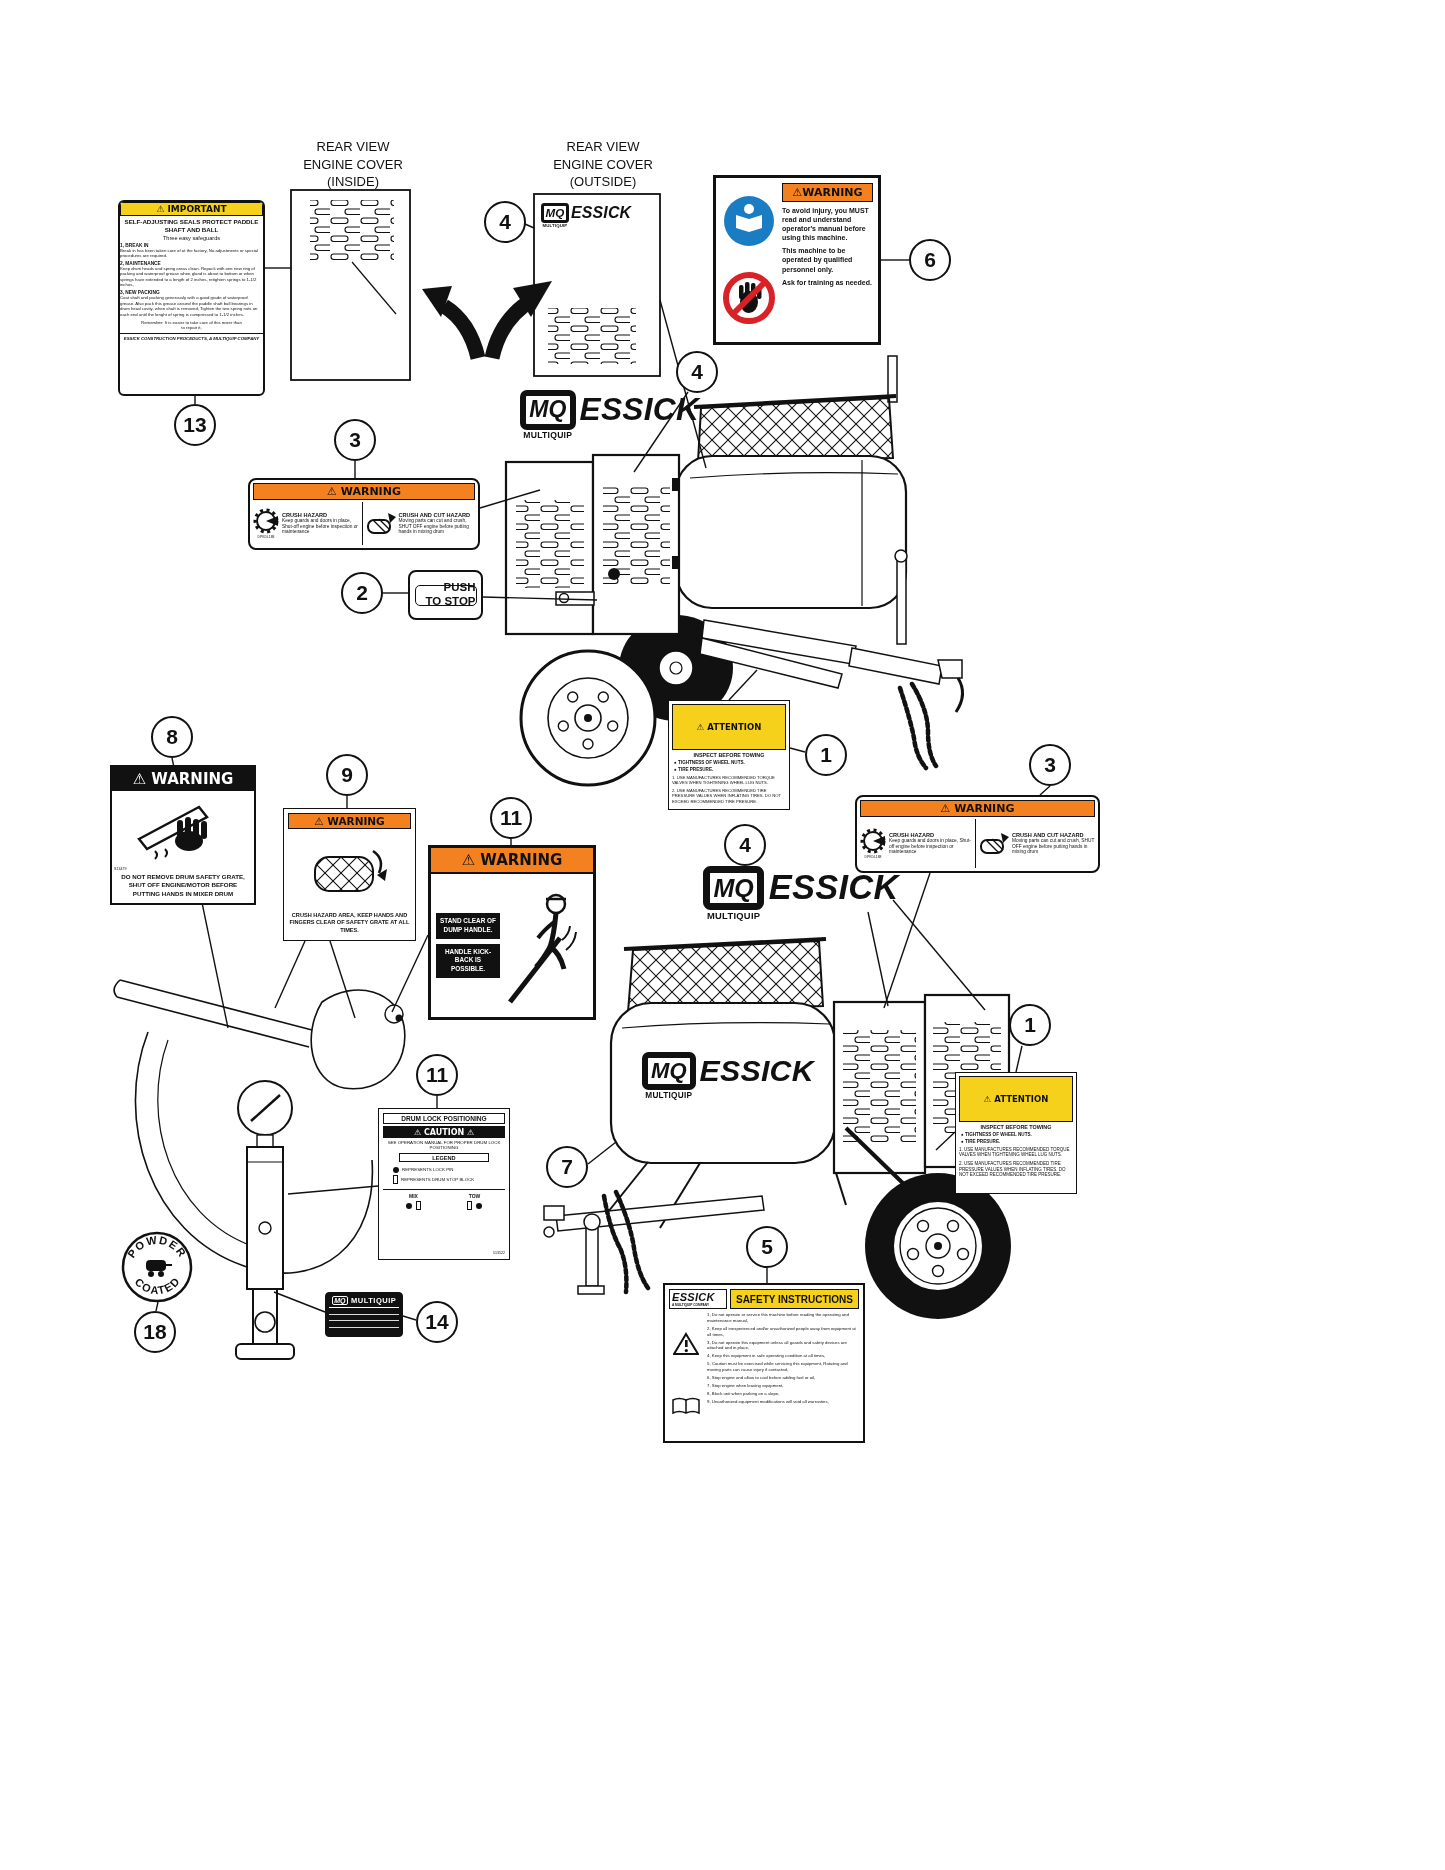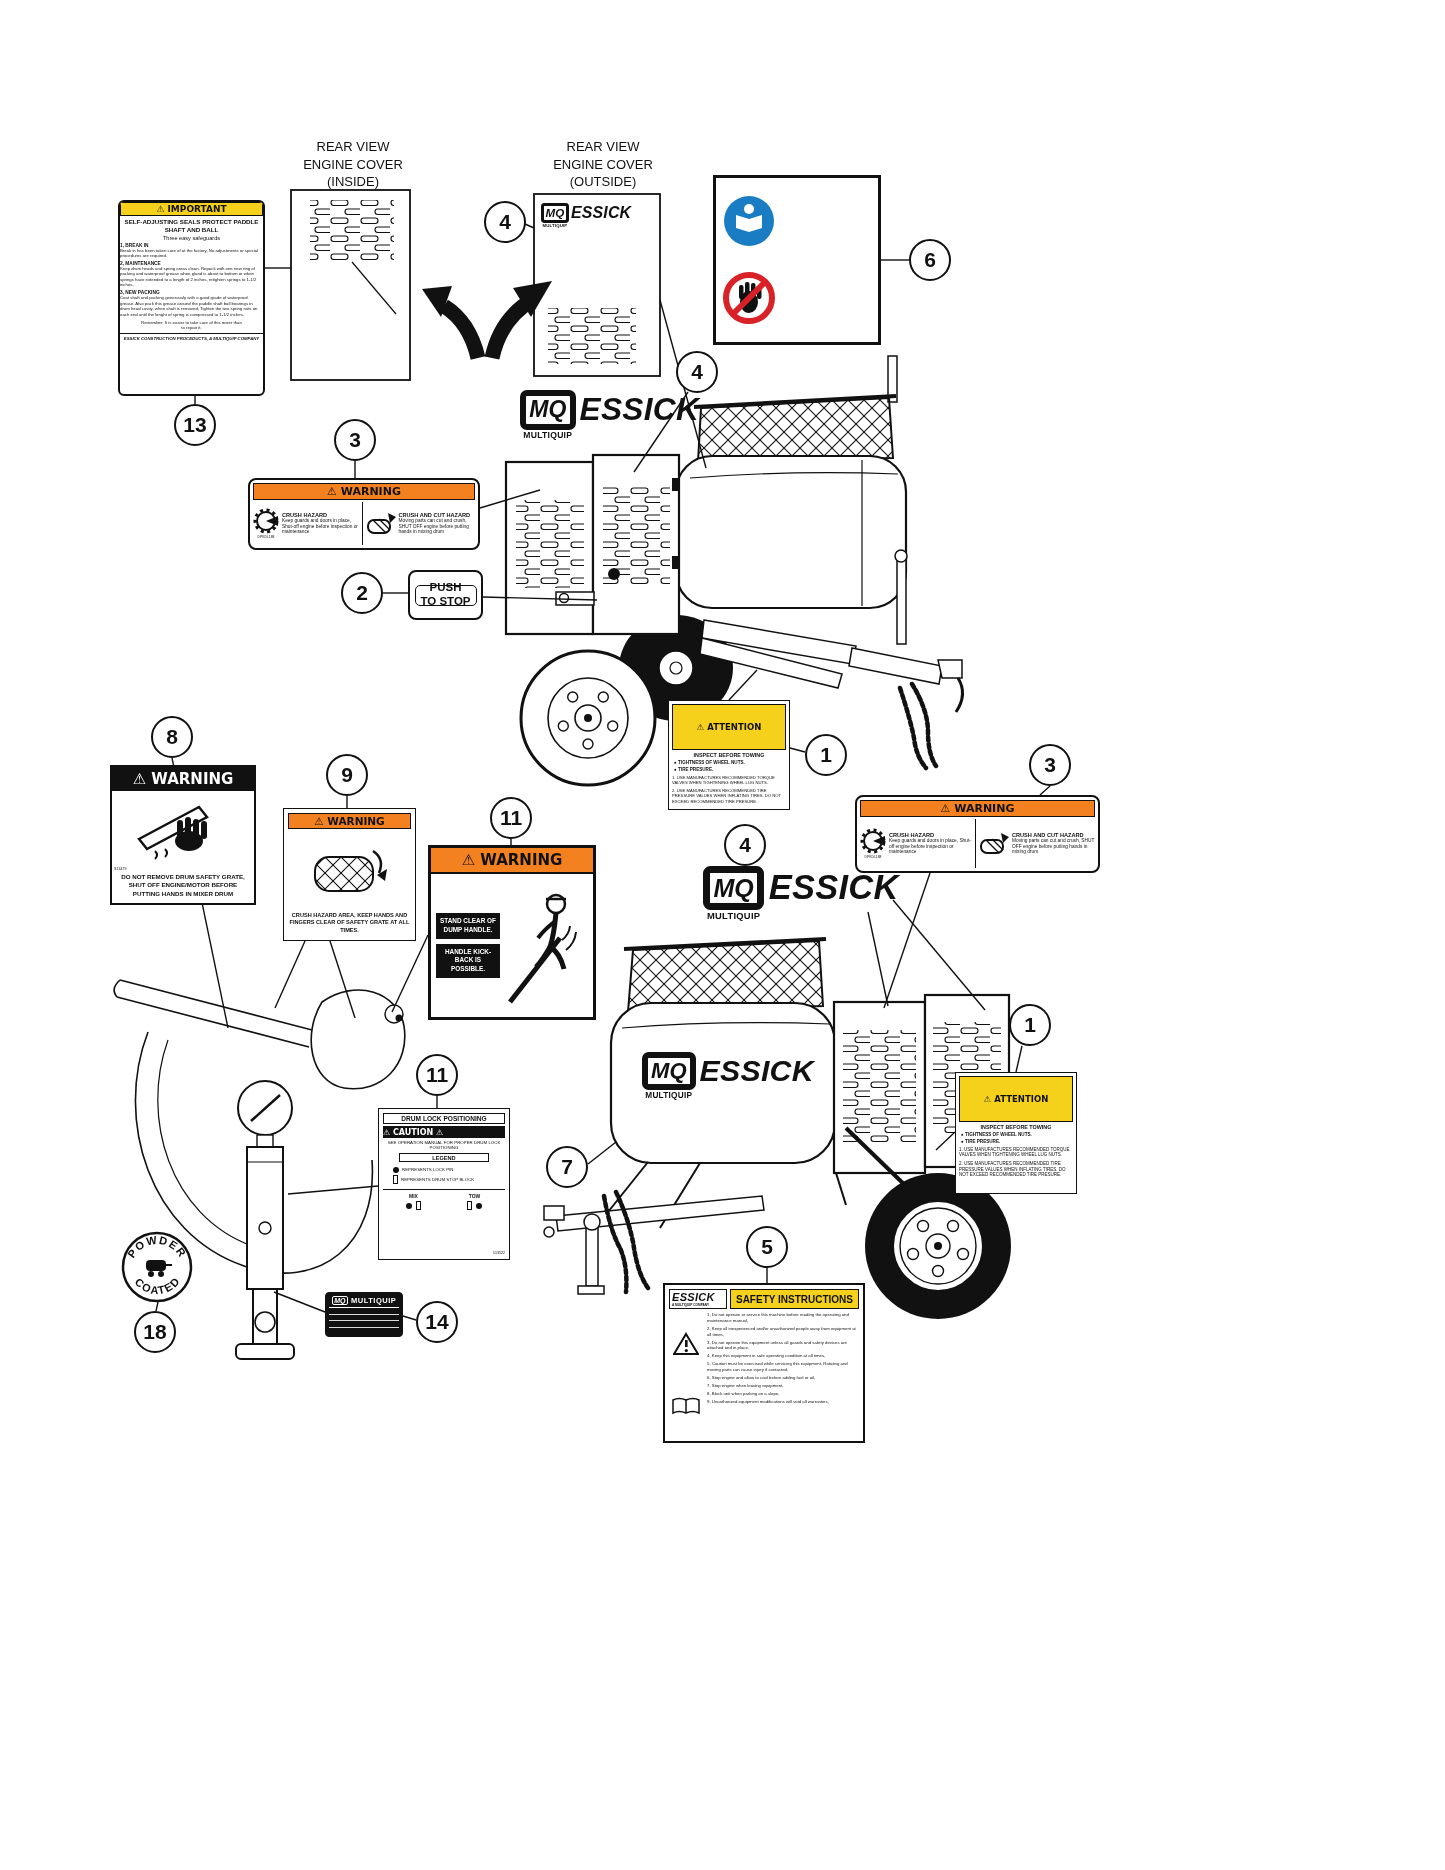"⚠WARNING" div.txt { html: none -> <div> <div>⚠WARNING</div> <div>To avoid injury, you MUST read and understand operator's manual before using this machine.</div> <div>This machine to be operated by qualified personnel only.</div> <div>Ask for training as needed.</div> </div> }
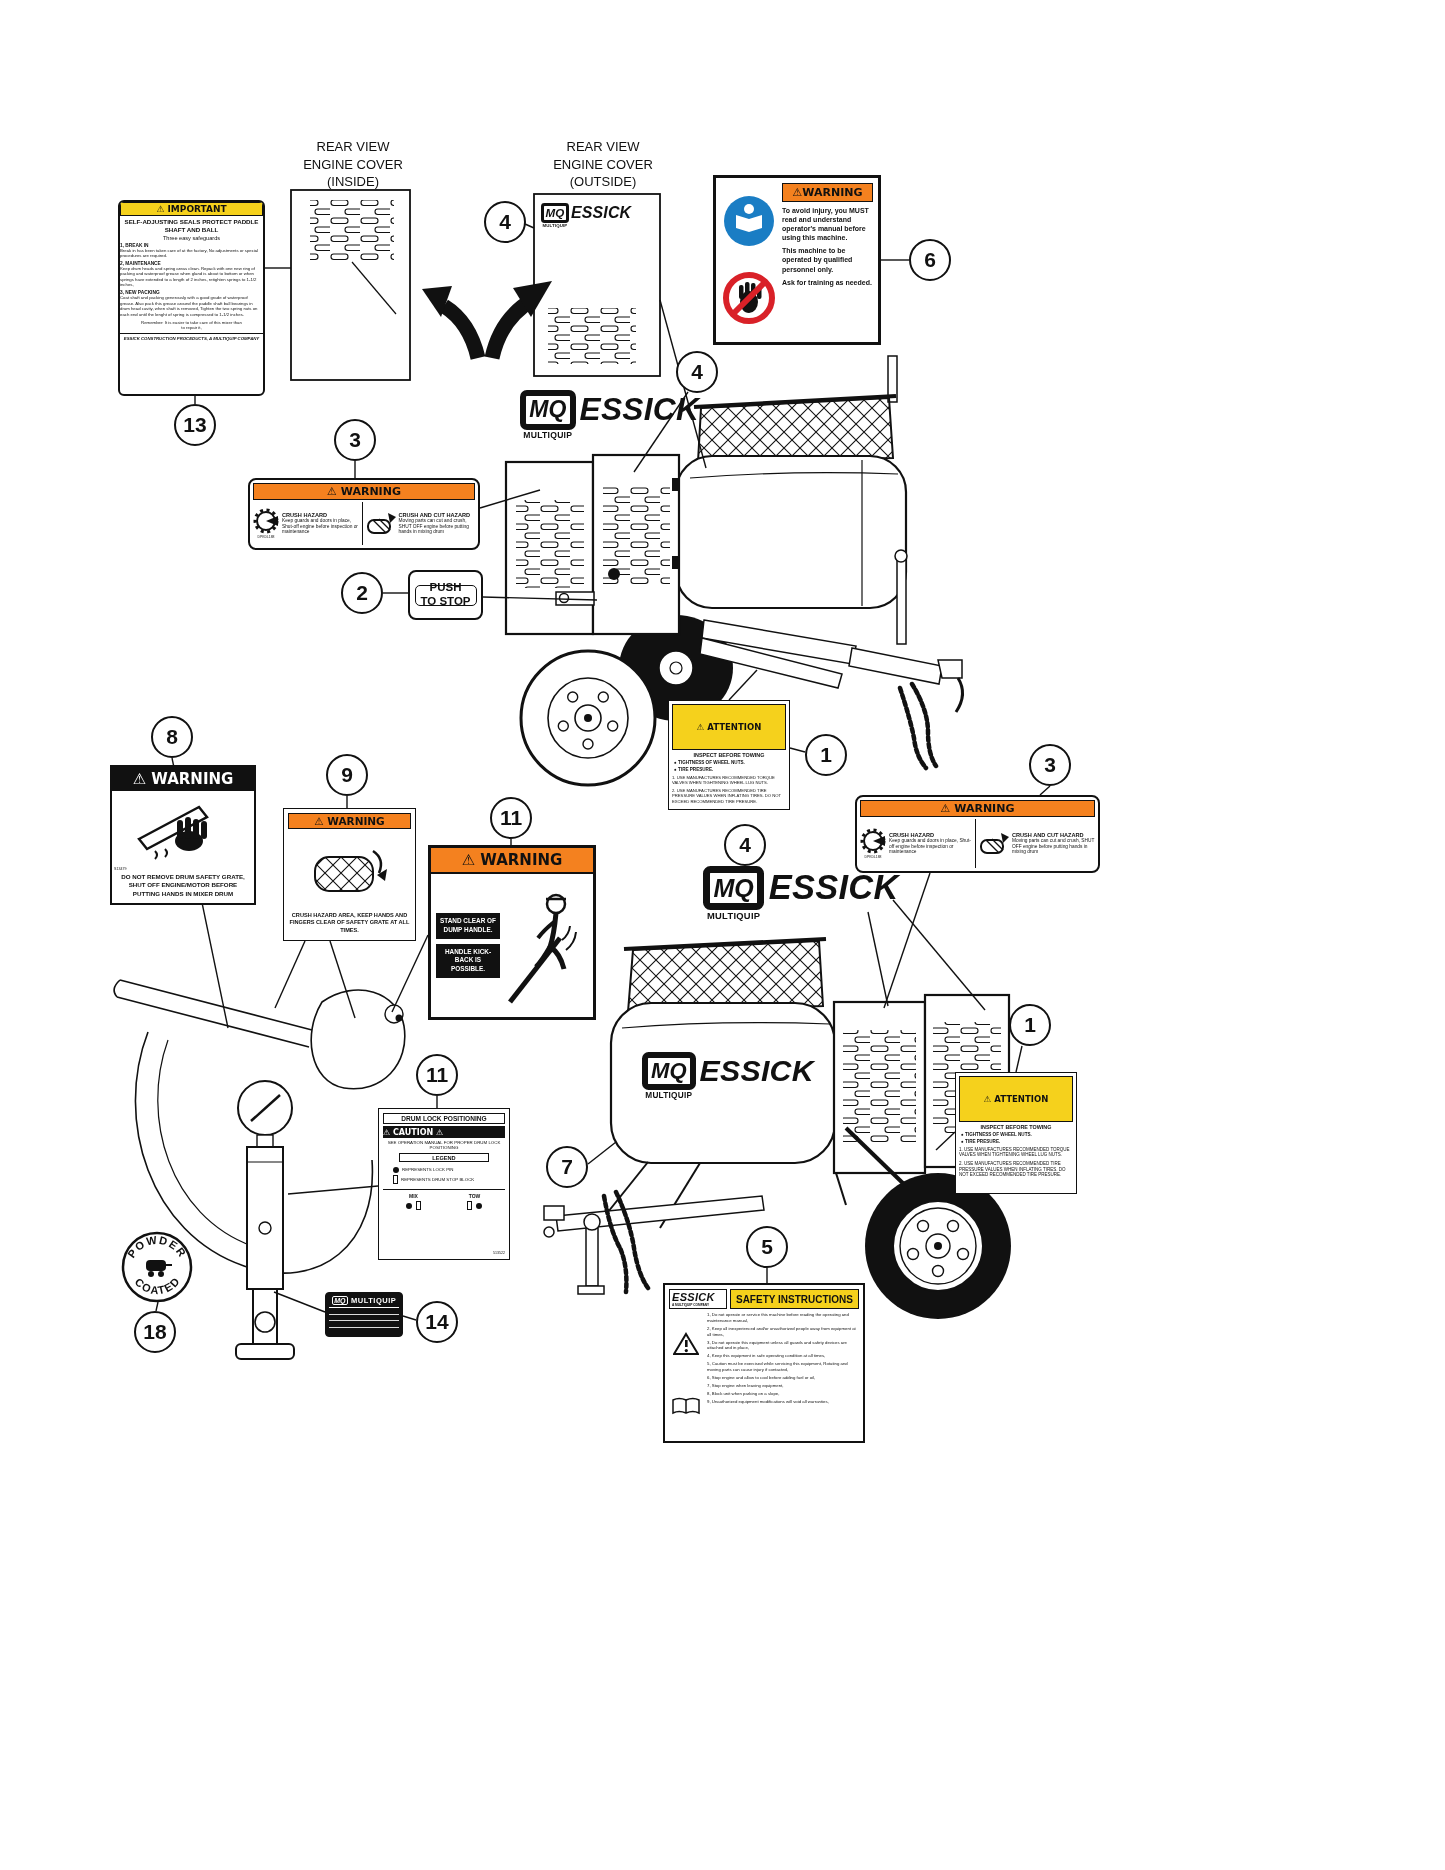"PUSH" .d2 .in { align-items: center -> flex-end }
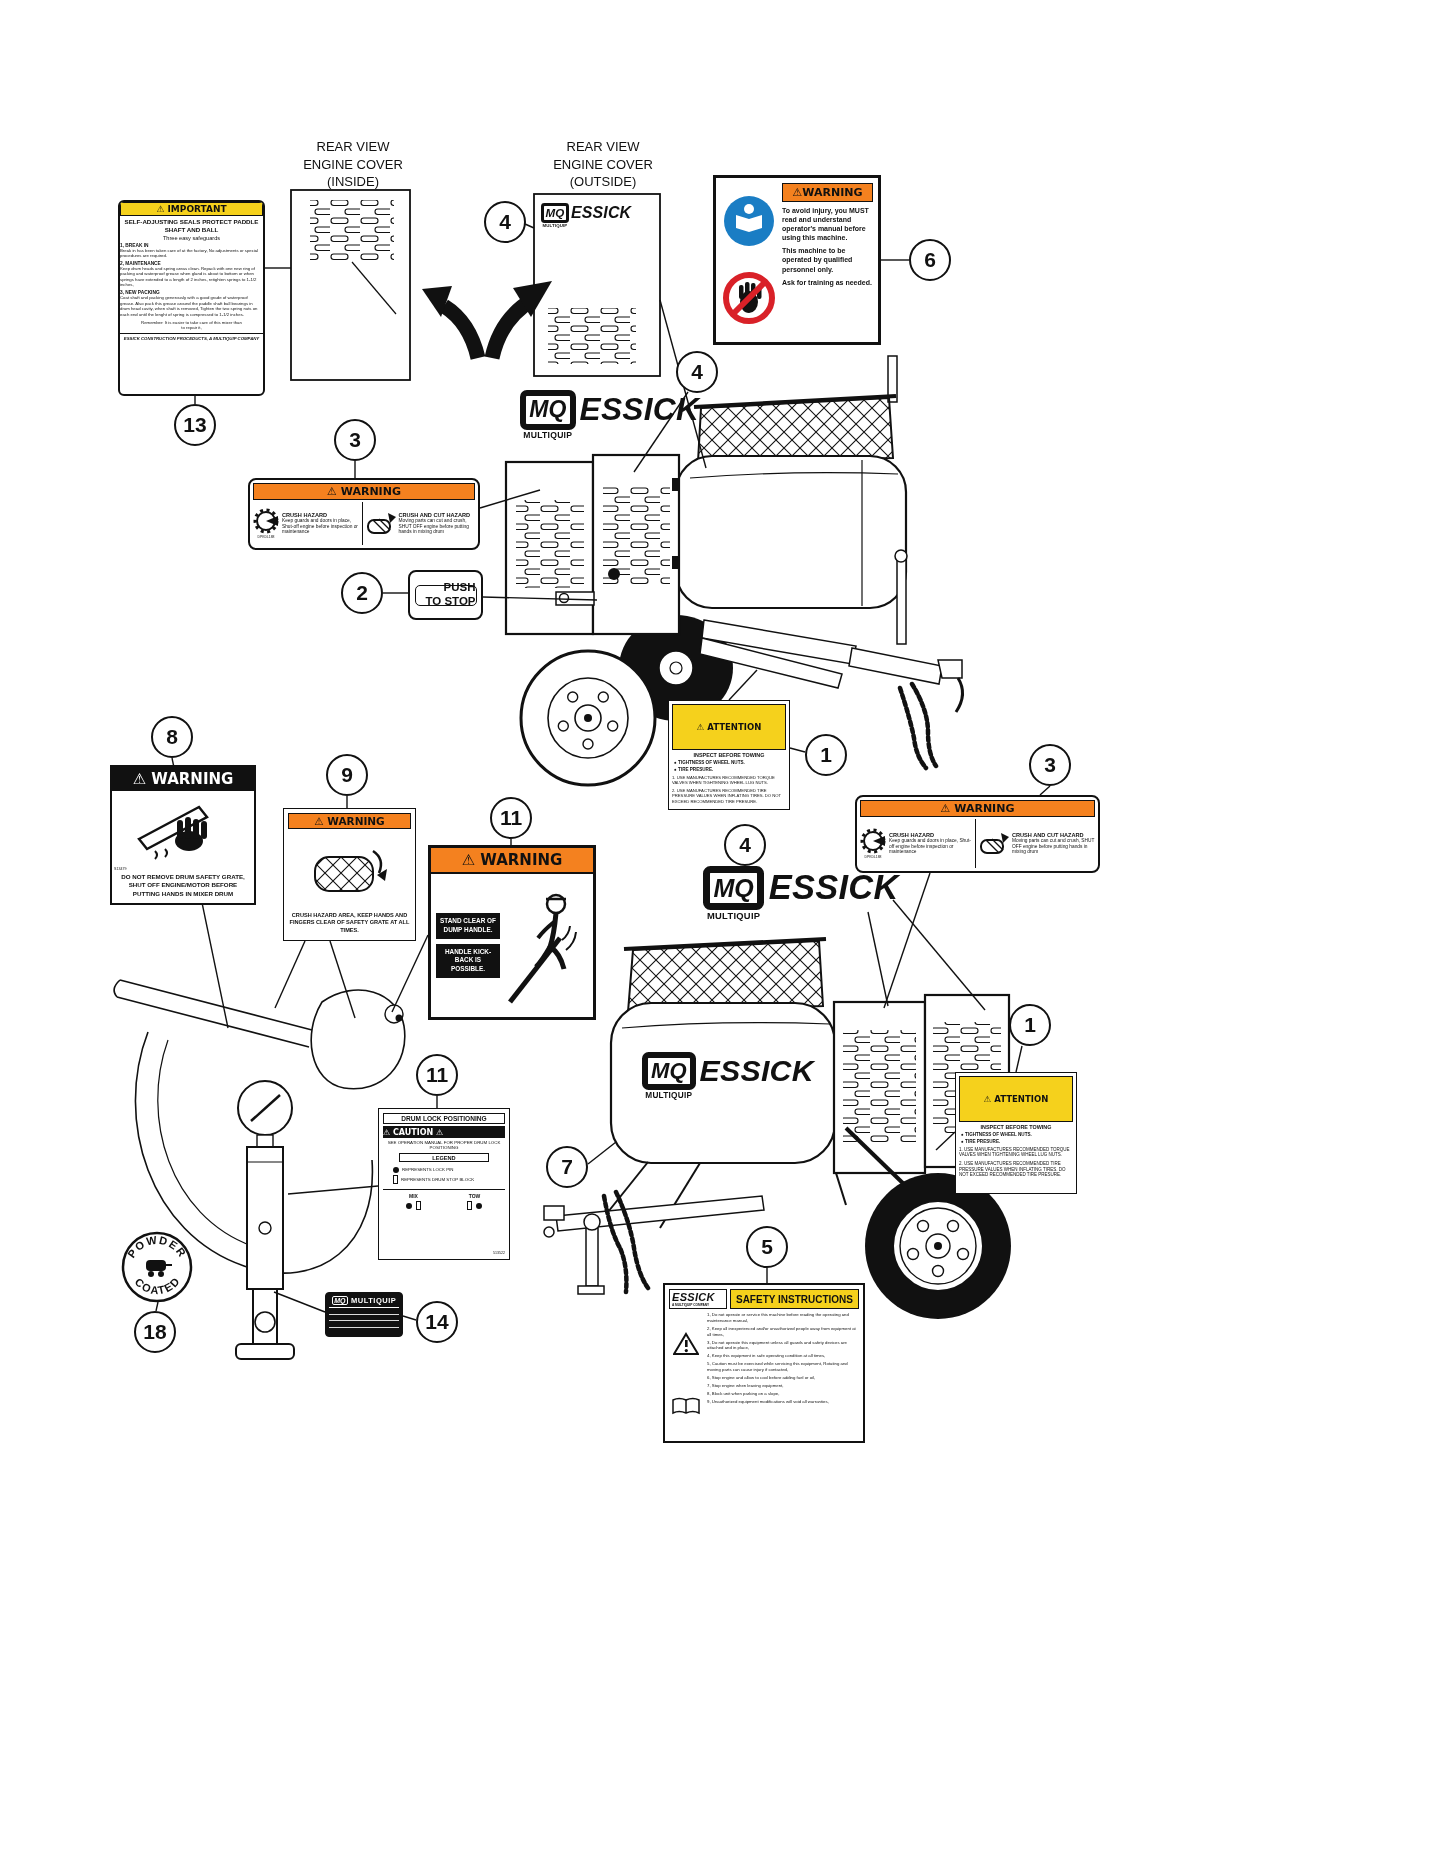"⚠ CAUTION ⚠" .d11 .hd { text-align: none -> center }
